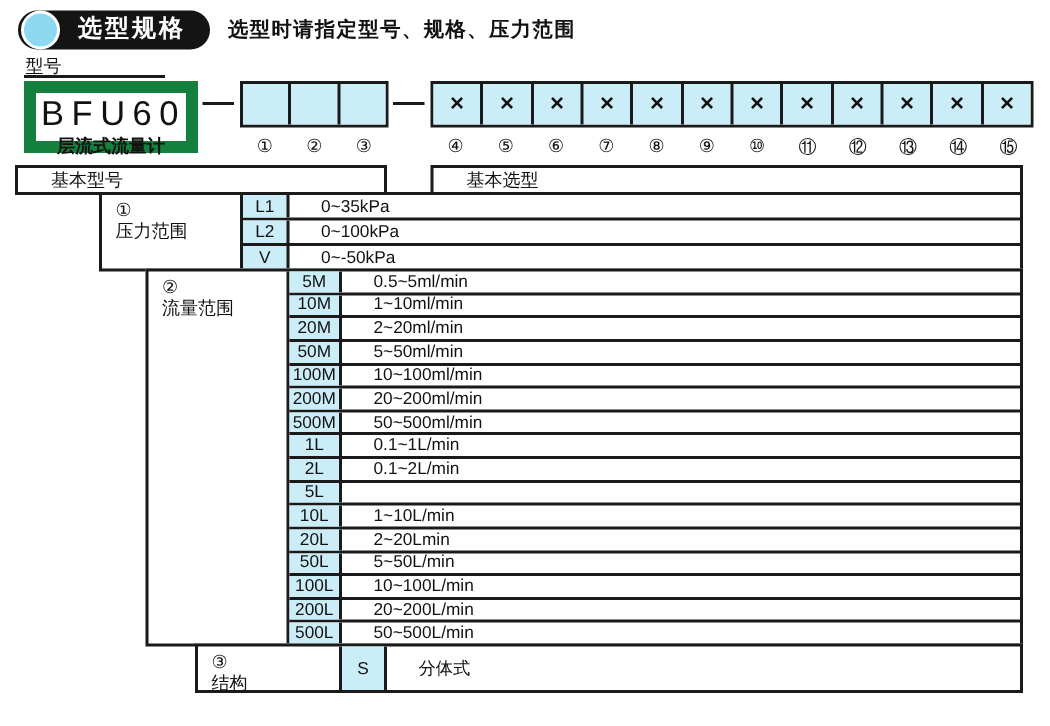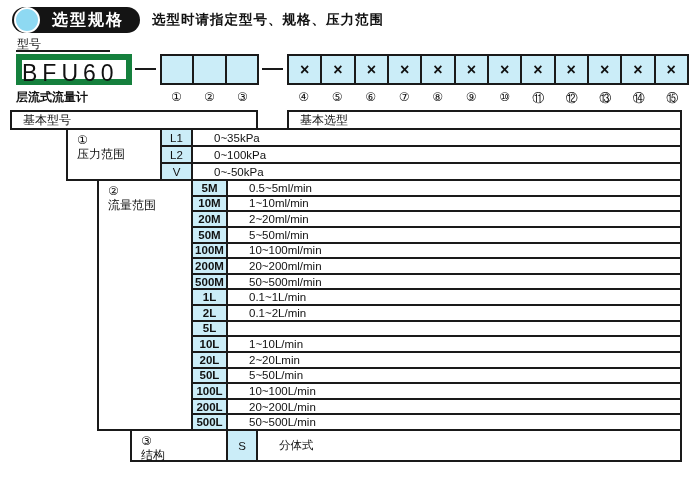"BFU60" .base-box { border: 6px solid #15803d -> 8px solid #15803d; height: 31px -> 48px; text-align: left -> right }
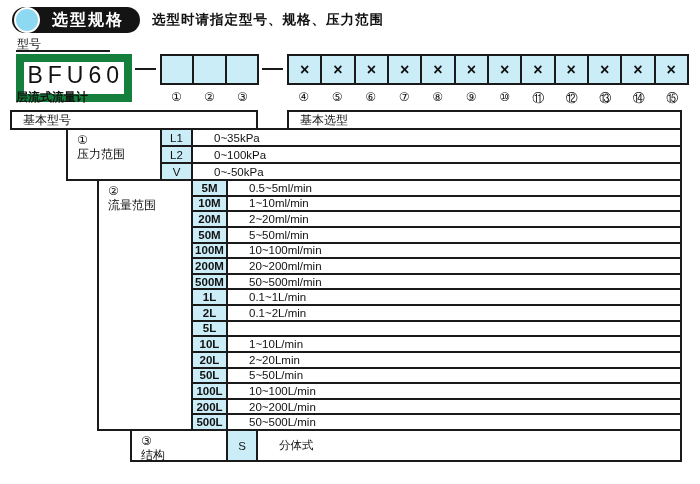"层流式流量计" .base-caption { text-align: left -> center }
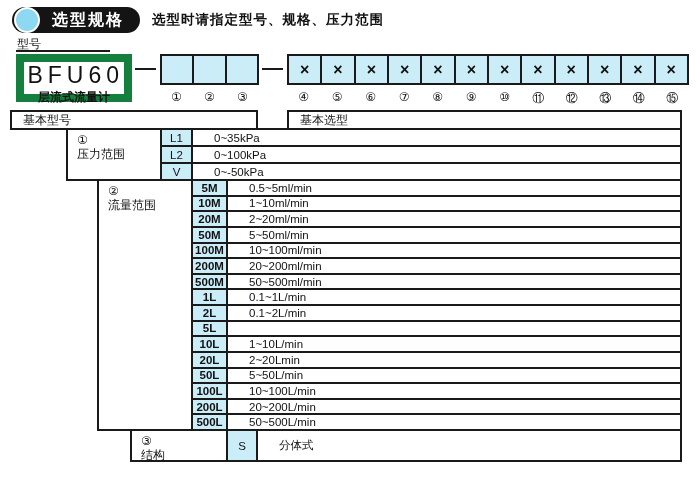"基本型号" .hdr-box { padding-left: 11px -> 22px }
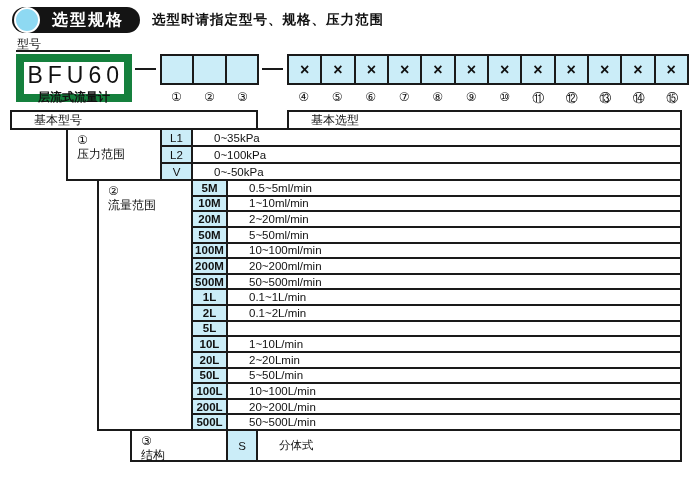"5M" .sec-flow .code { font-weight: bold -> none }
